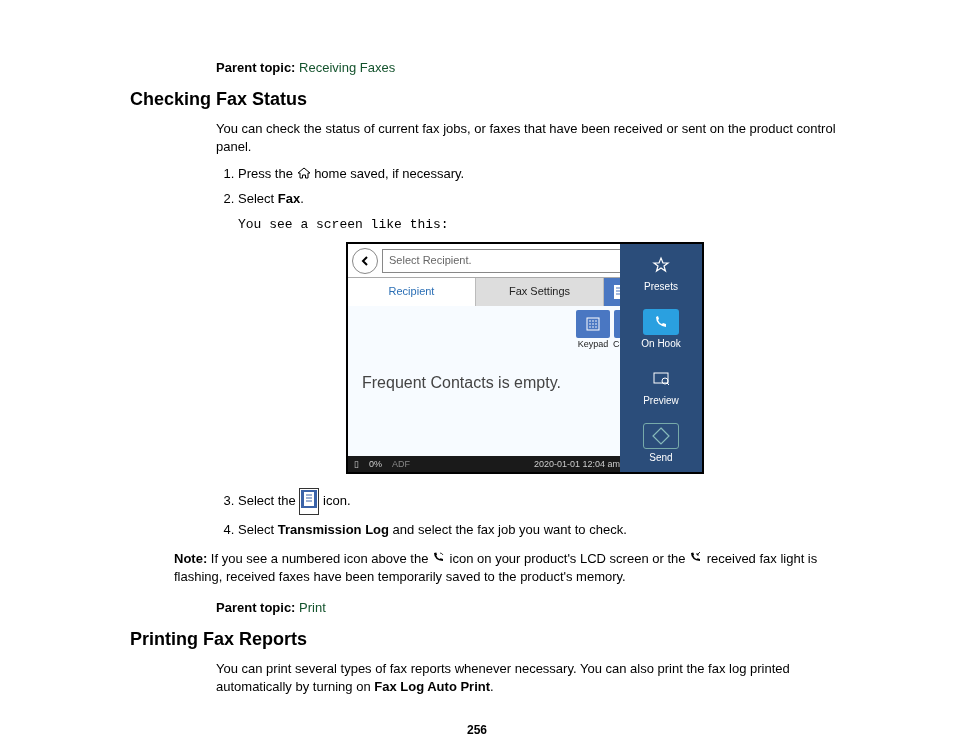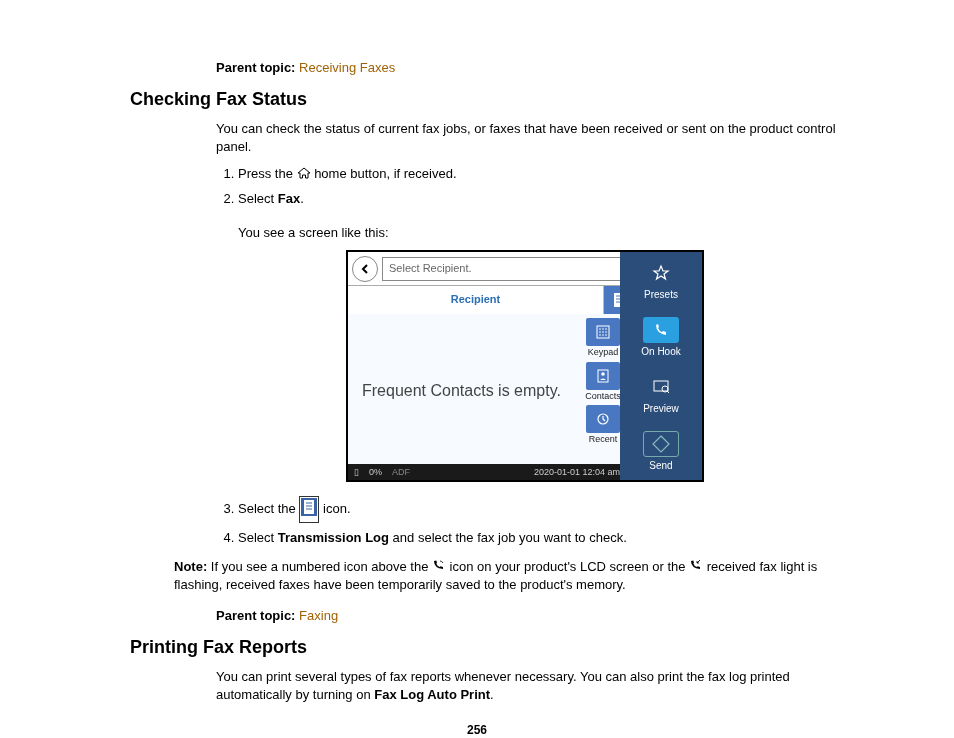"Receiving Faxes" .link { color: #a16207 -> #14532d }
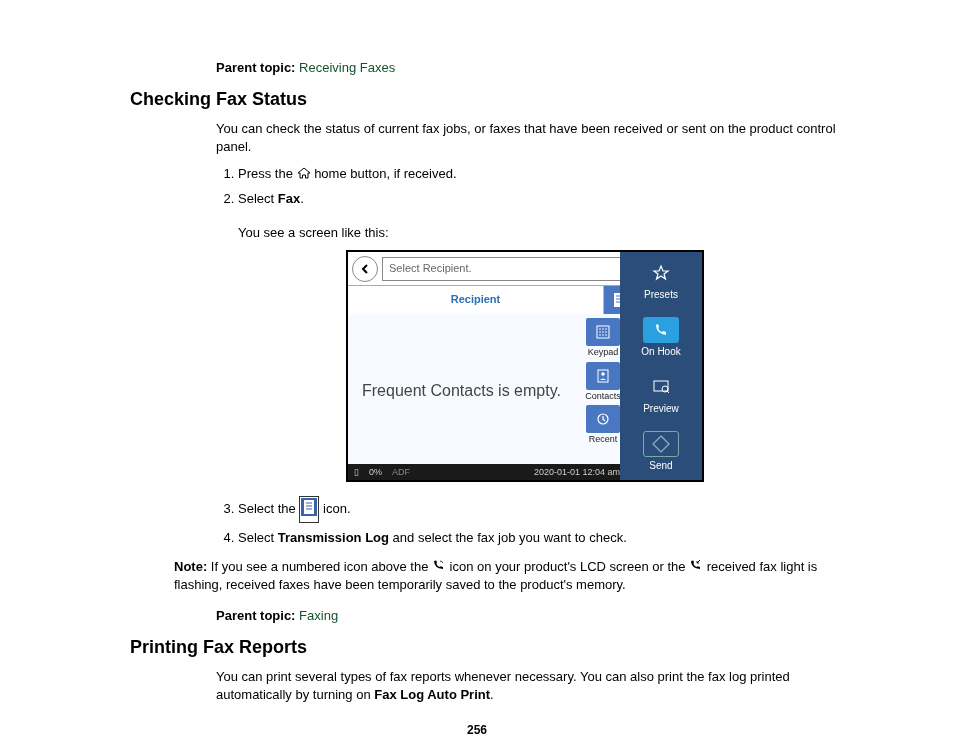"home button, if received." span { text: button, if received -> saved, if necessary }
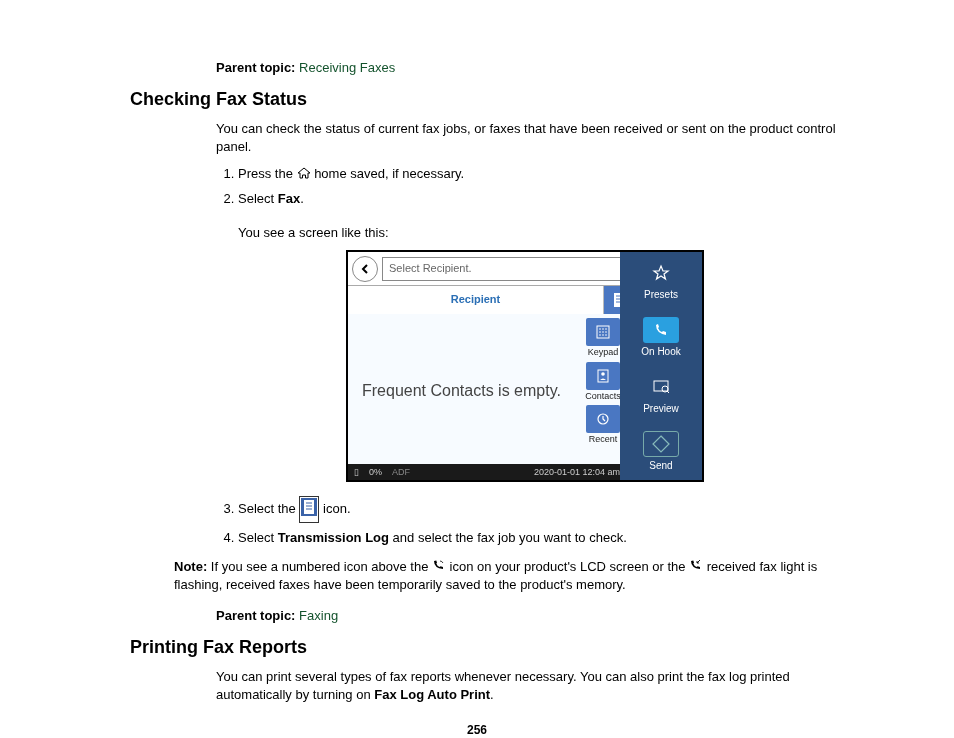"You see a screen like" .sub { font-family: none -> Liberation Mono, monospace; margin-top: 16px -> 8px }
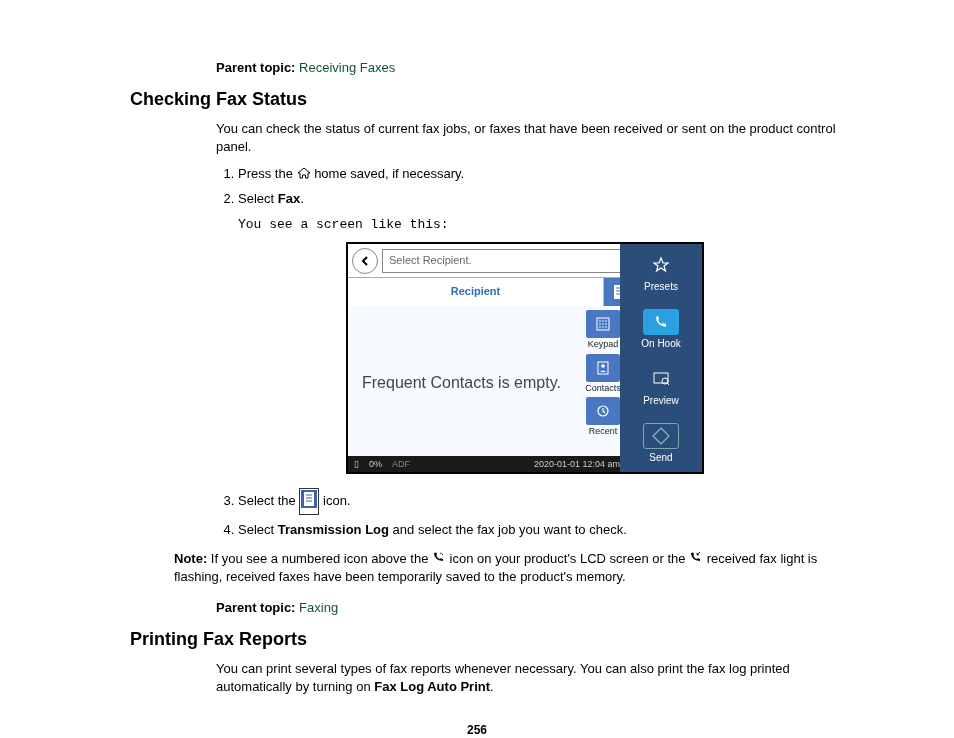"Recipient" .ds-tabs { font-weight: bold -> none }
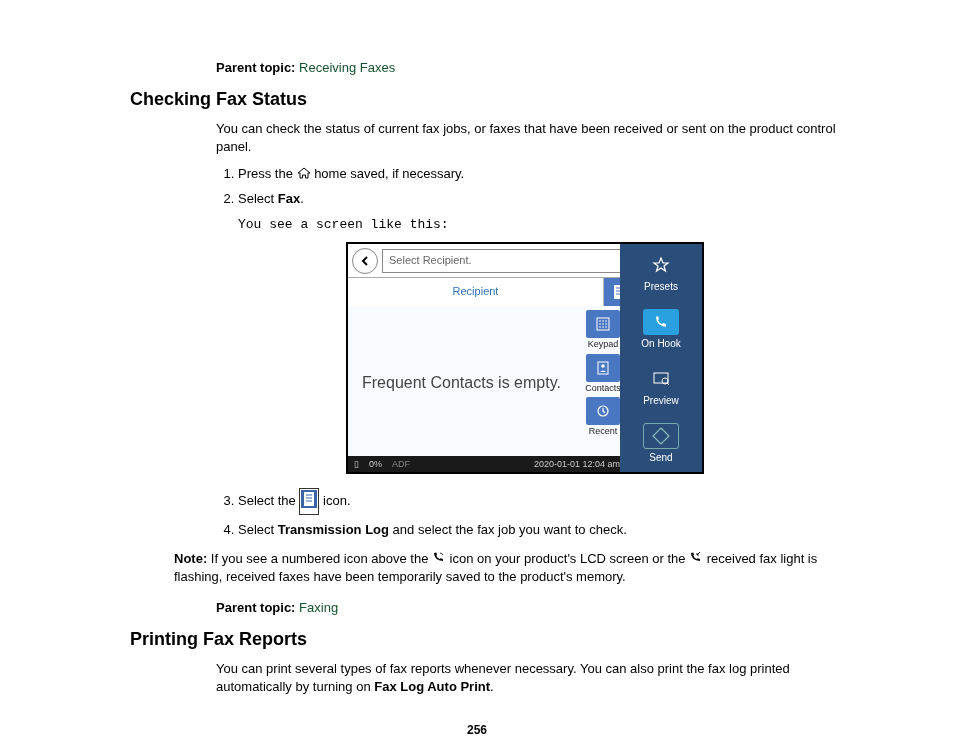"Fax Settings" div.tab { html: none -> <div>Fax Settings</div> }
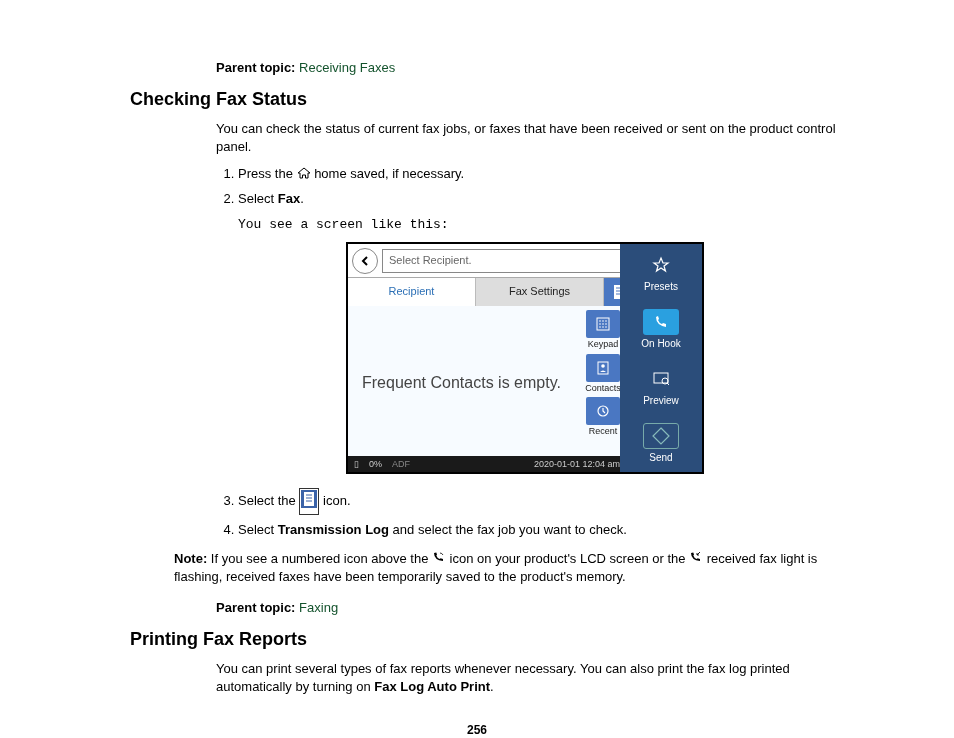"Keypad" .side-btns { flex-direction: column -> row }
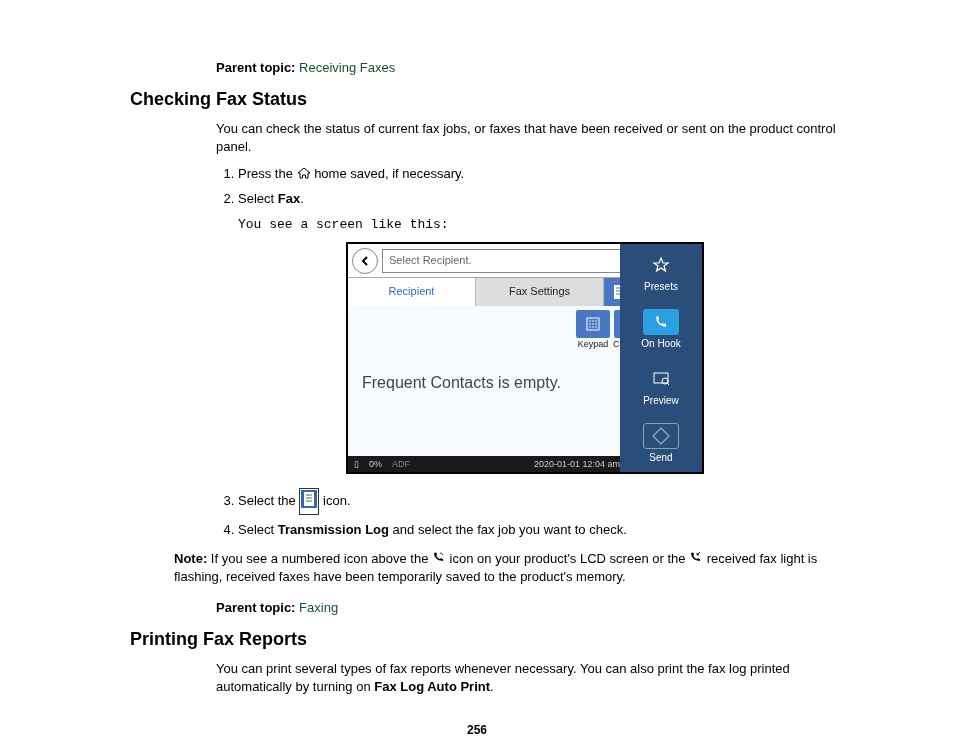"Faxing" a.link { text: Faxing -> Print }
